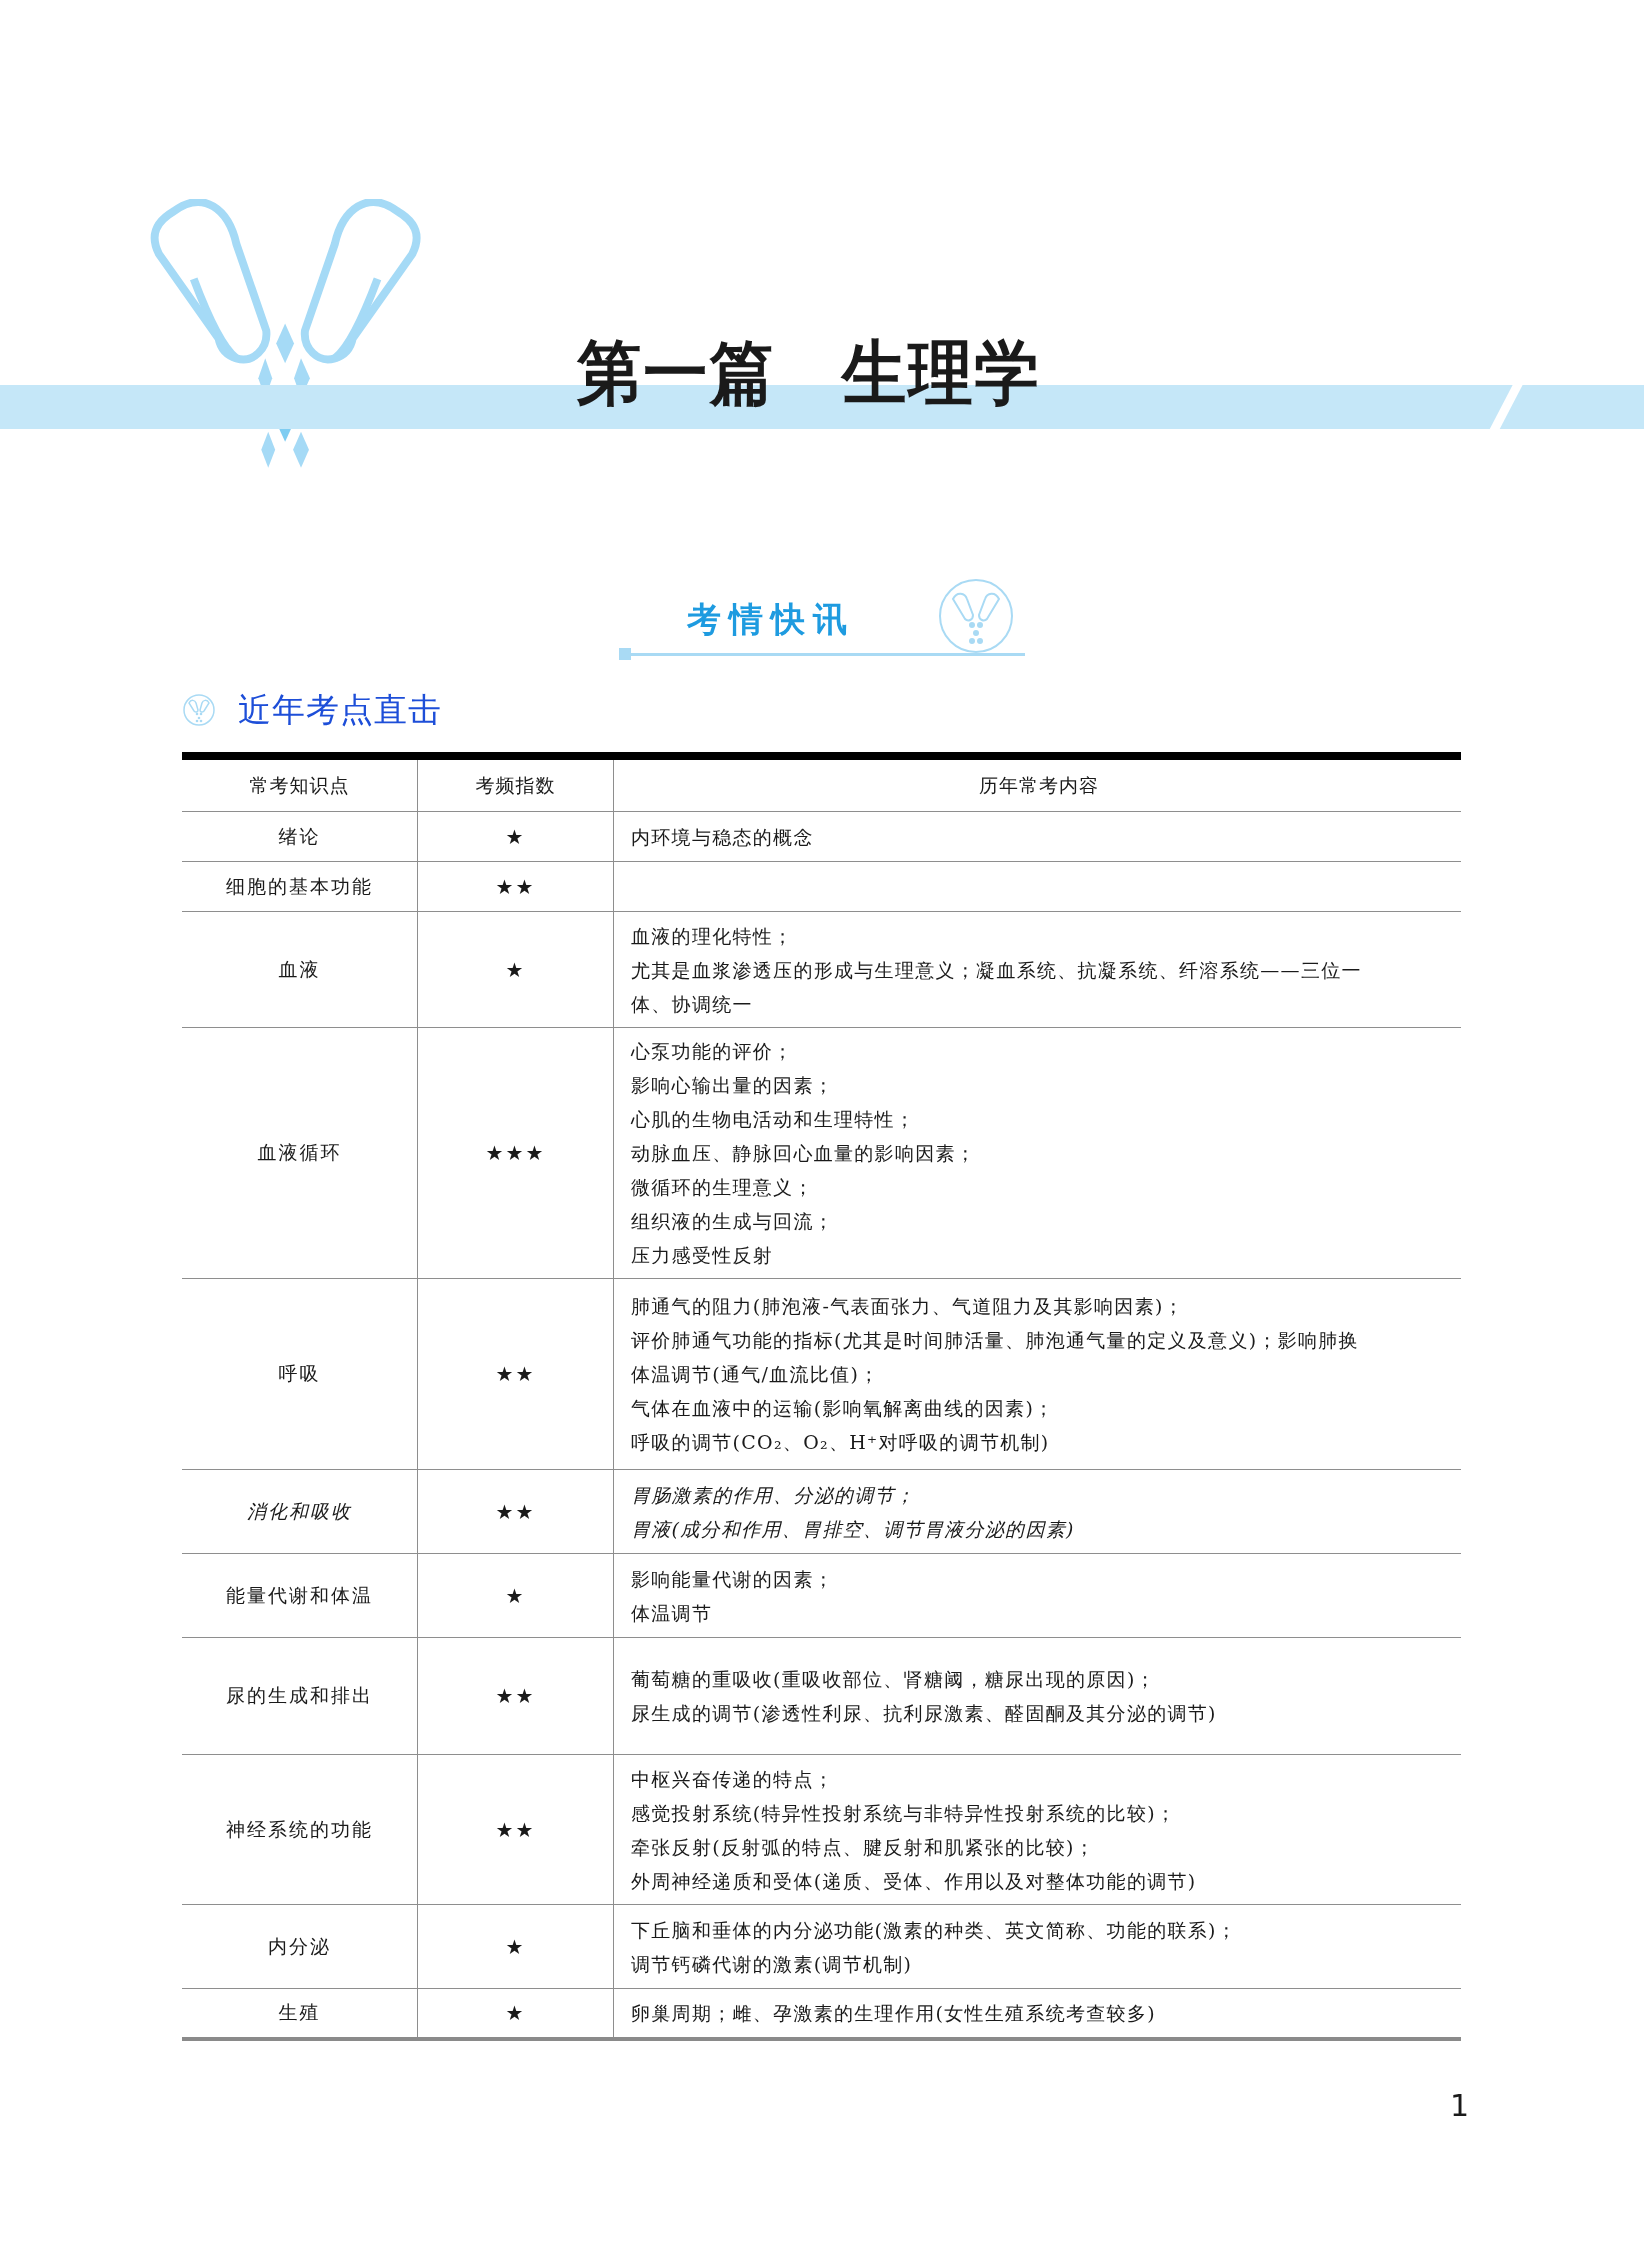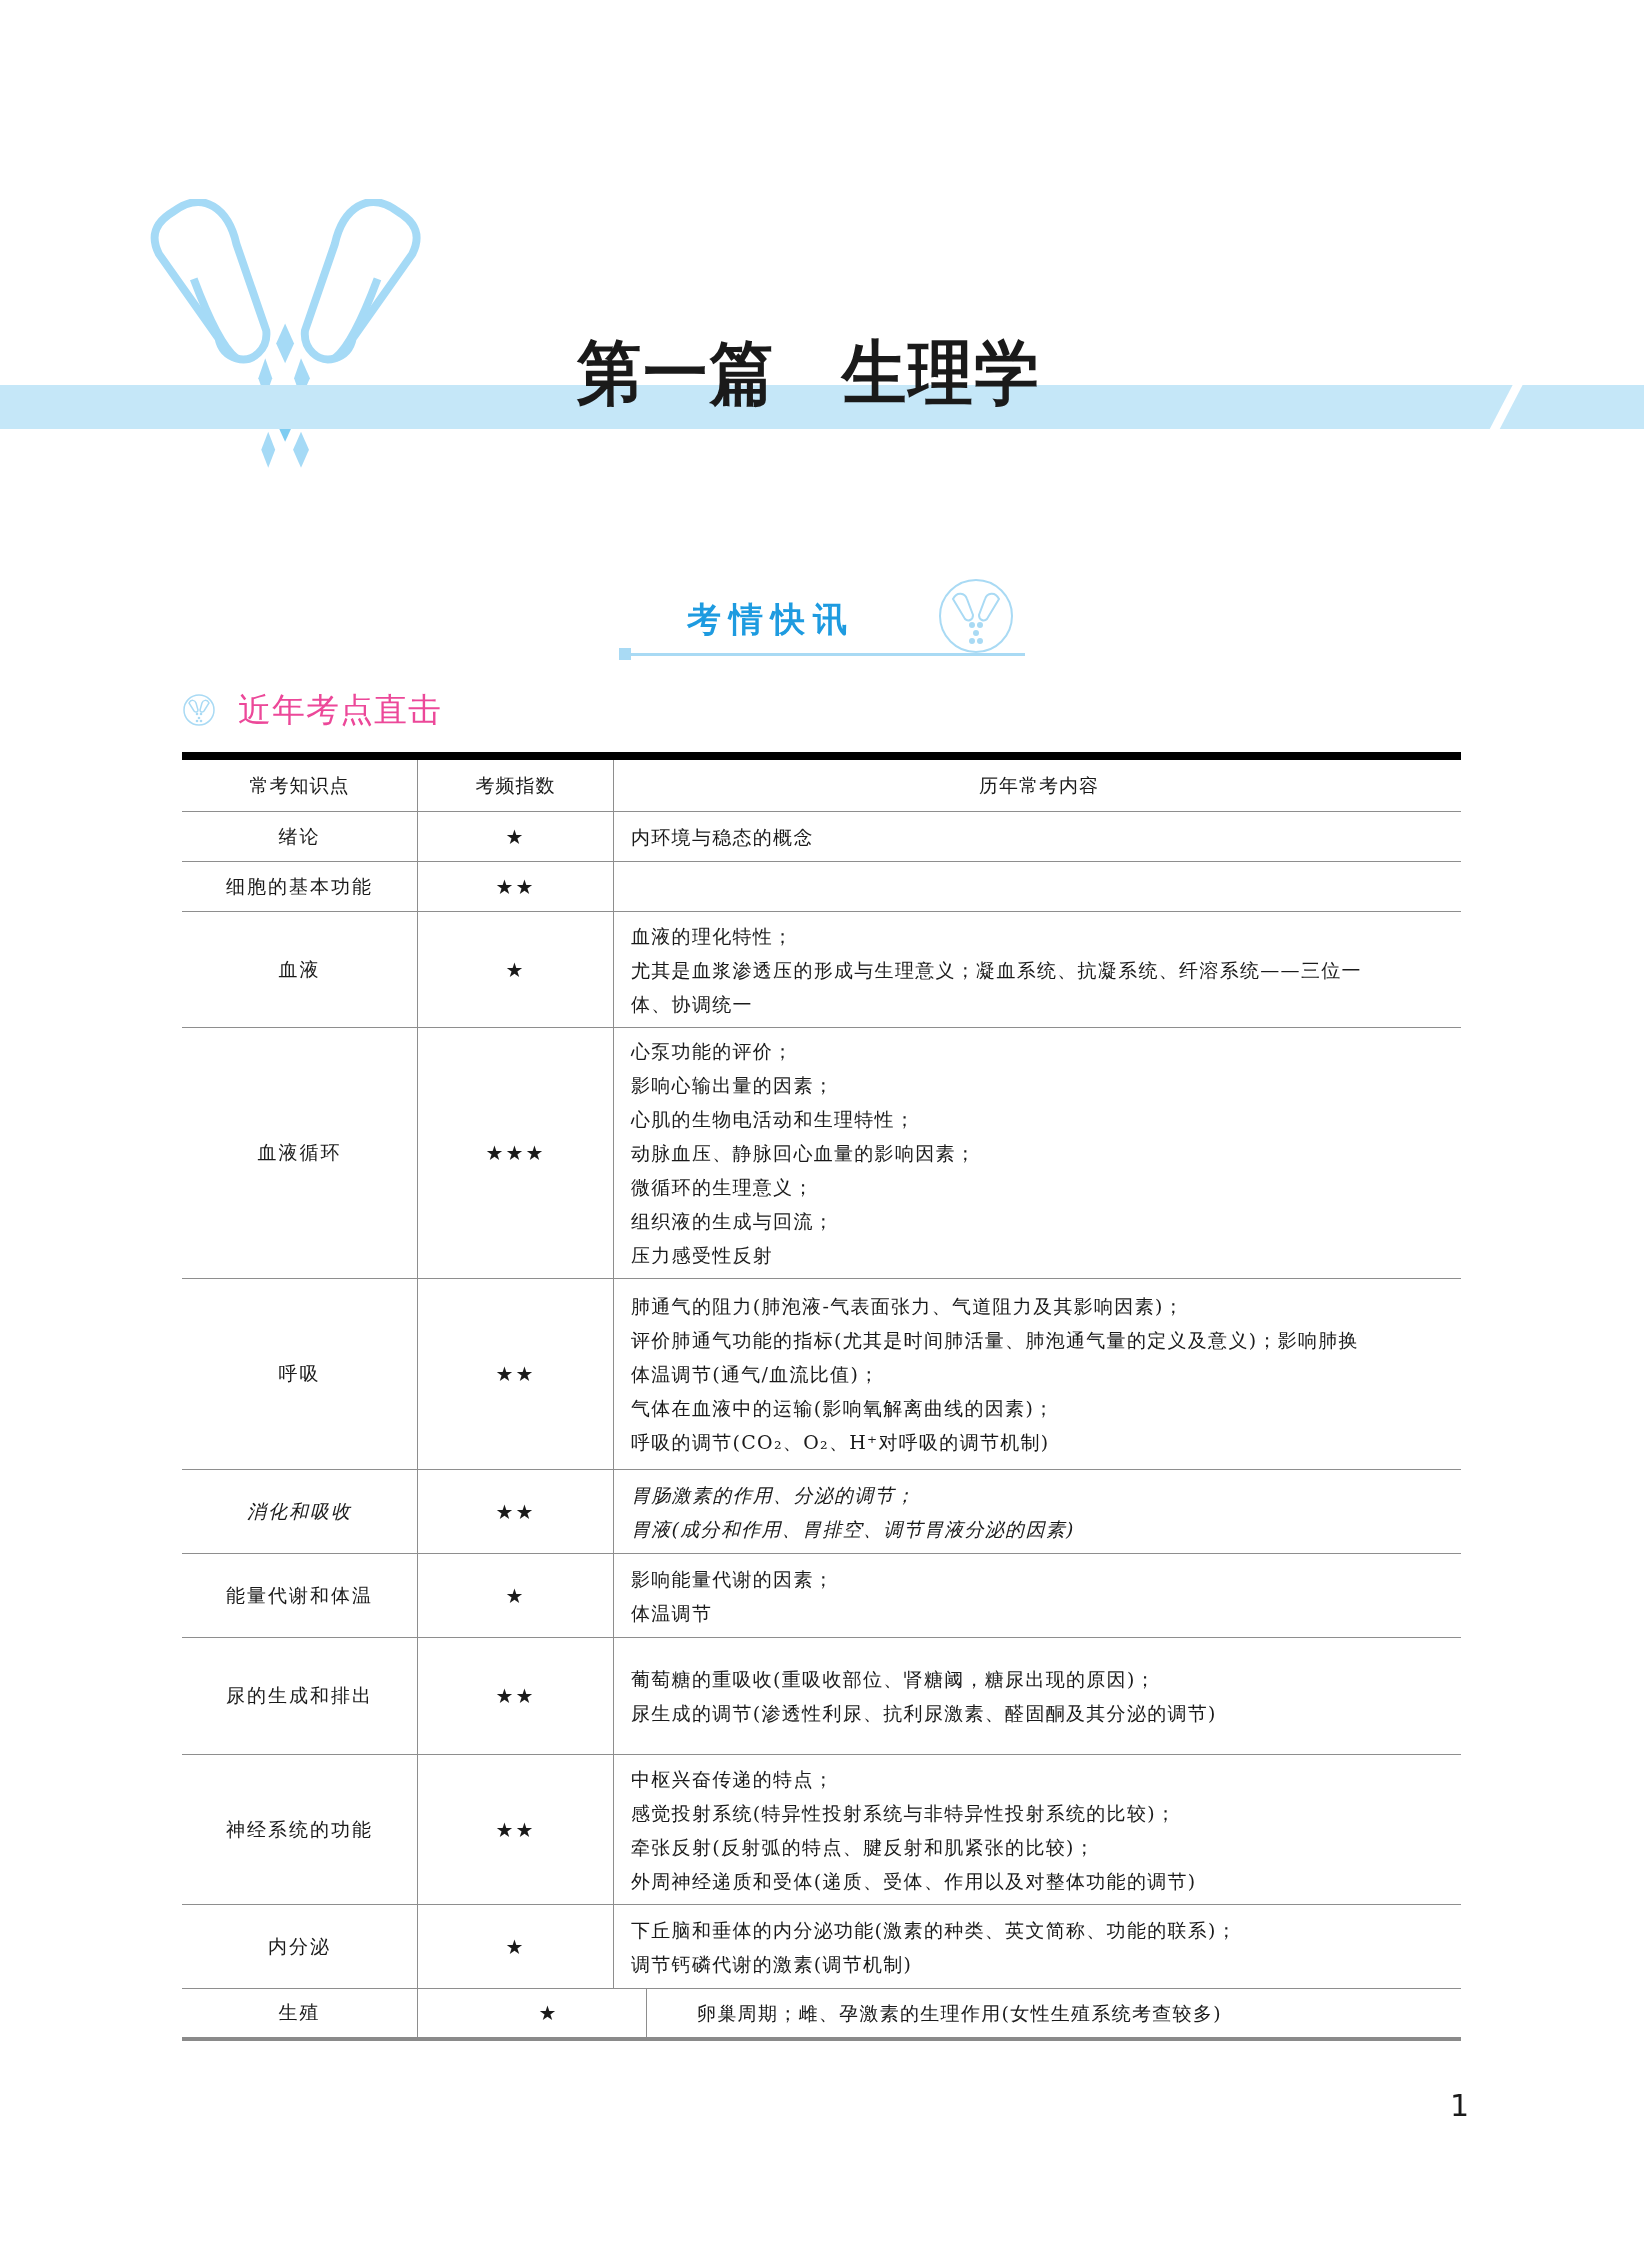"近年考点直击" .sub-text { color: #ec4899 -> #1d4ed8 }
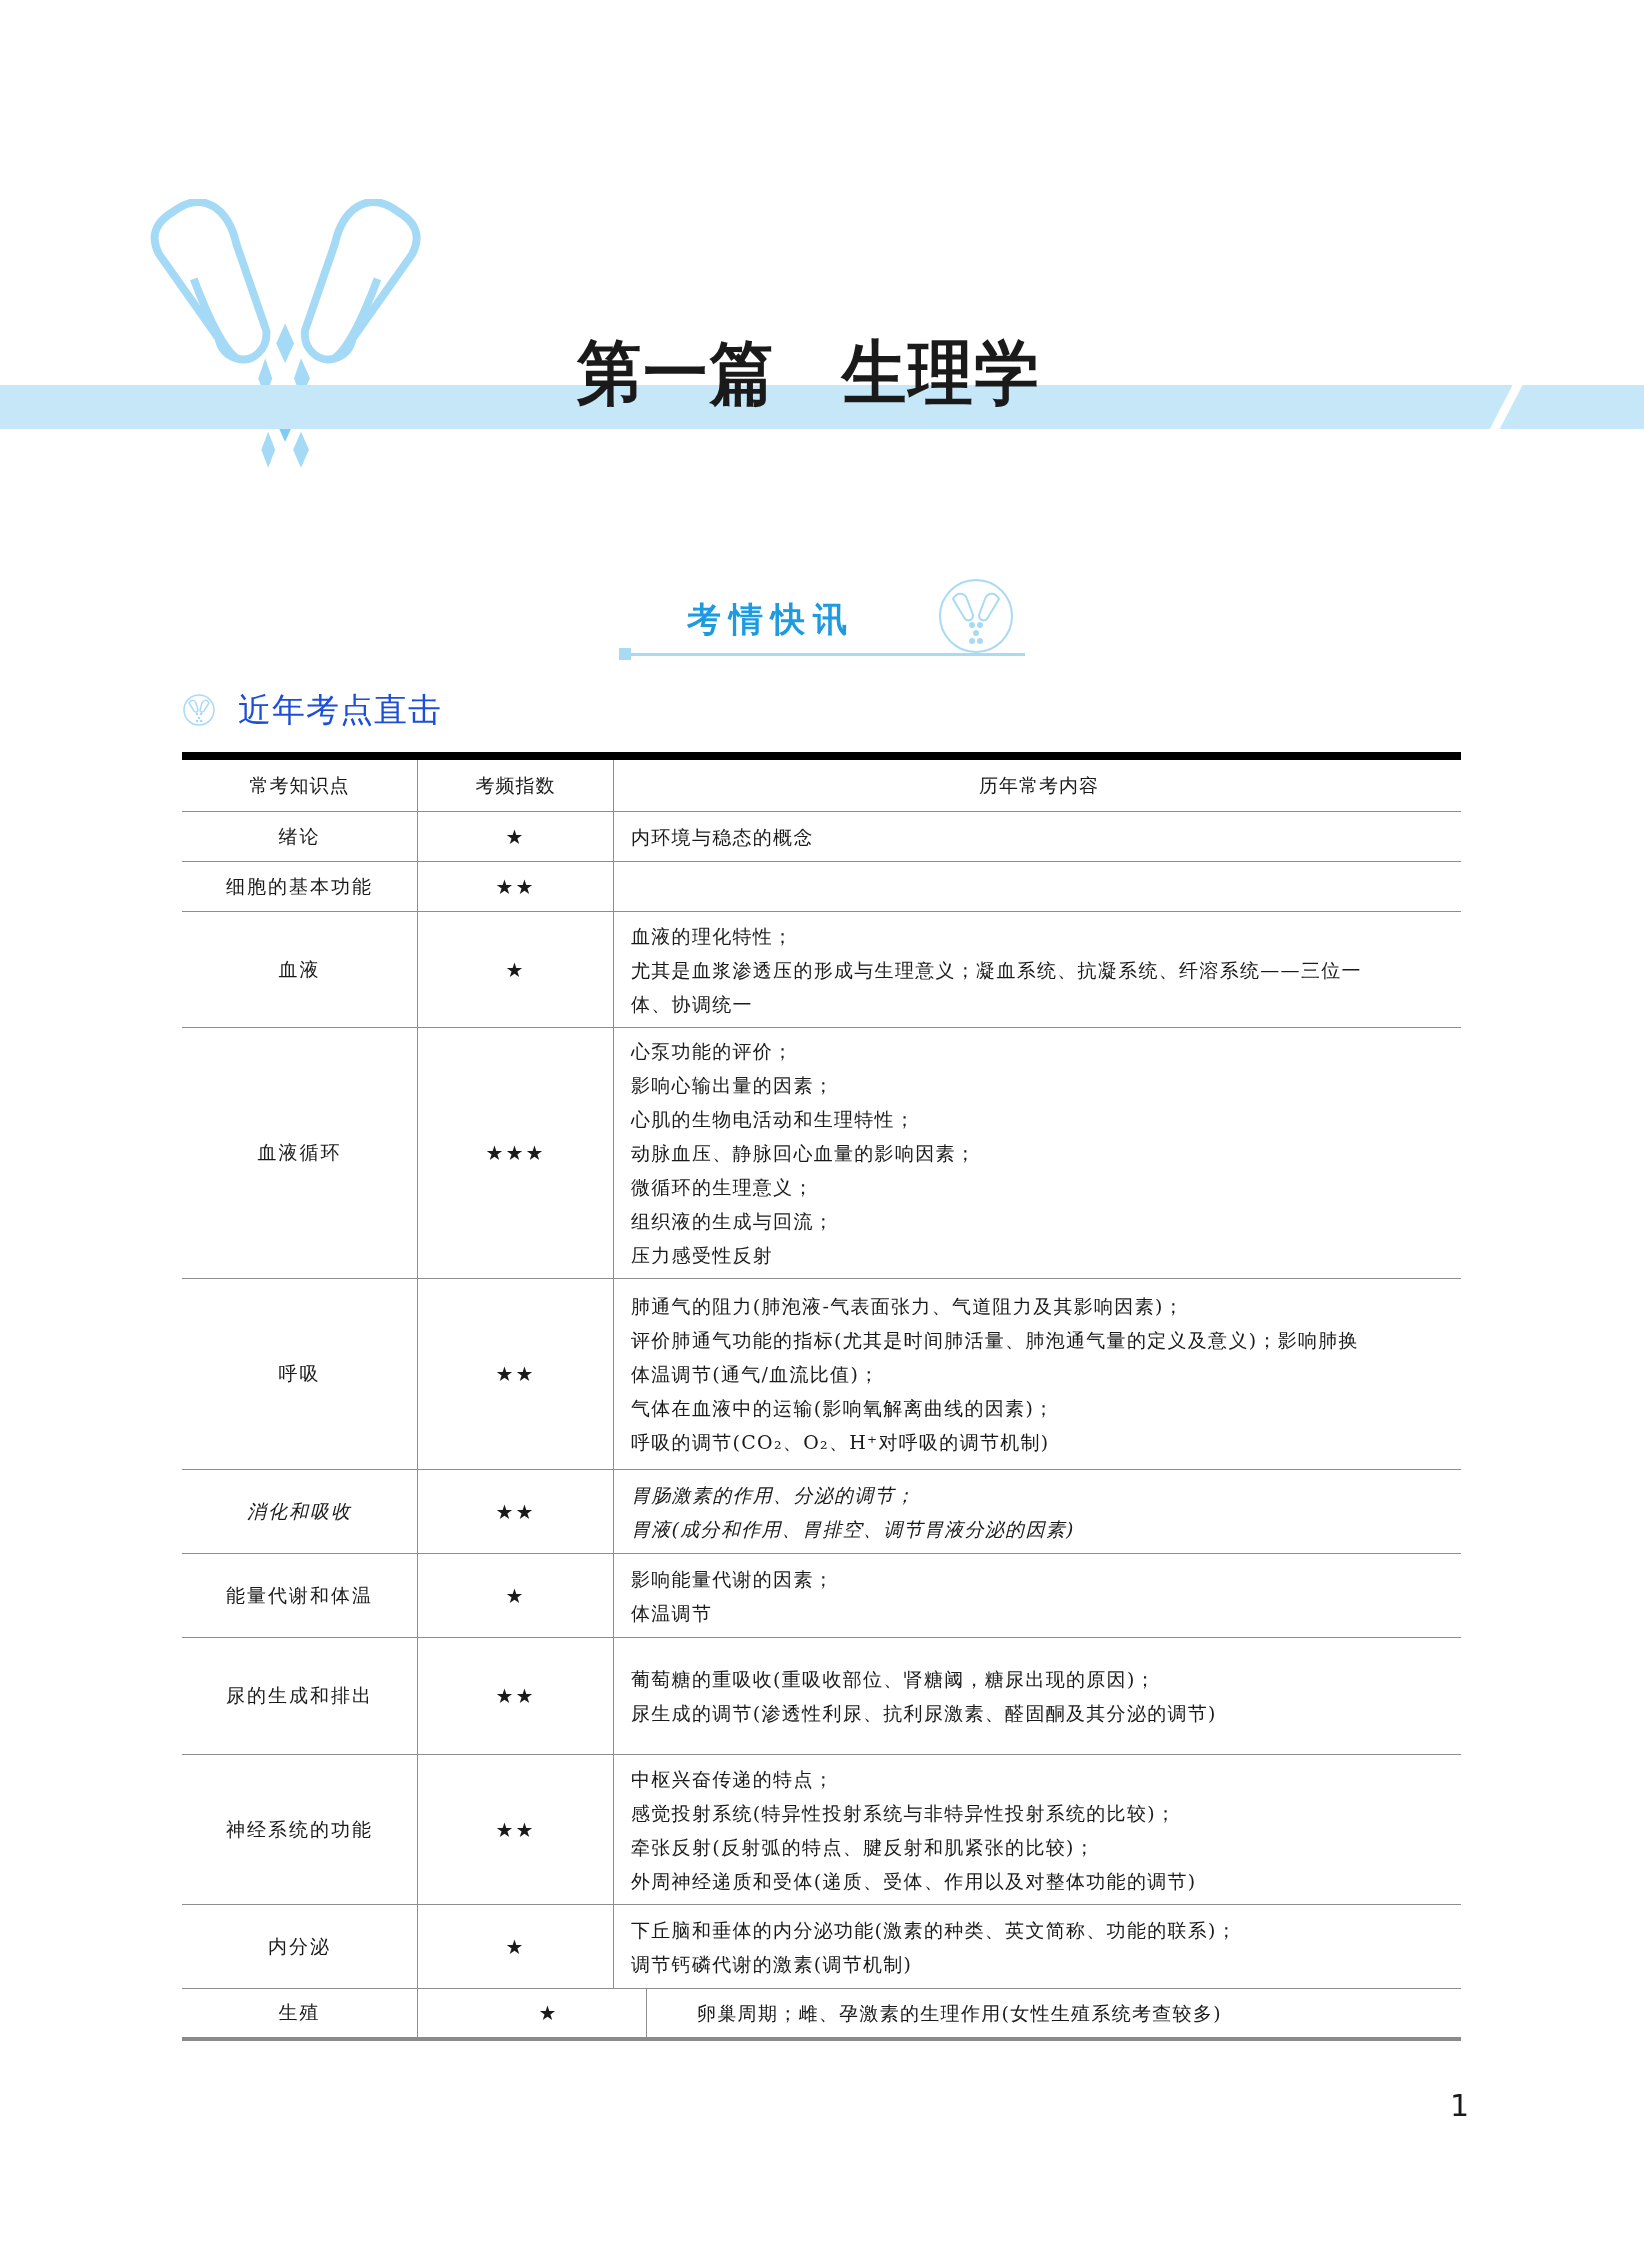"生殖" .row:last-child { gap: 33px -> none }
